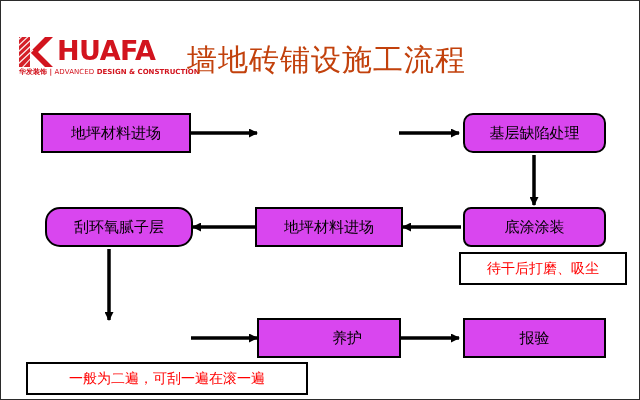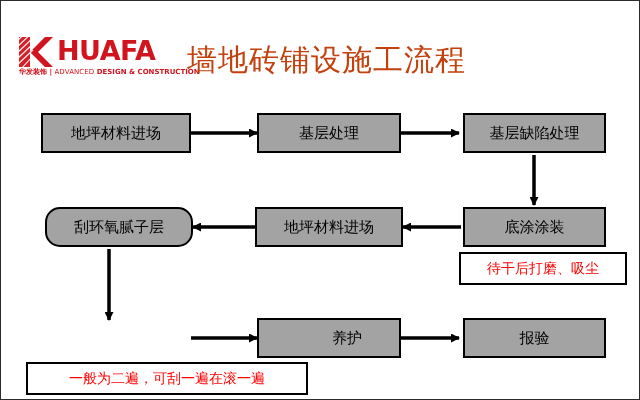"地坪材料进场" .node { background: #a3a3a3 -> #d946ef }
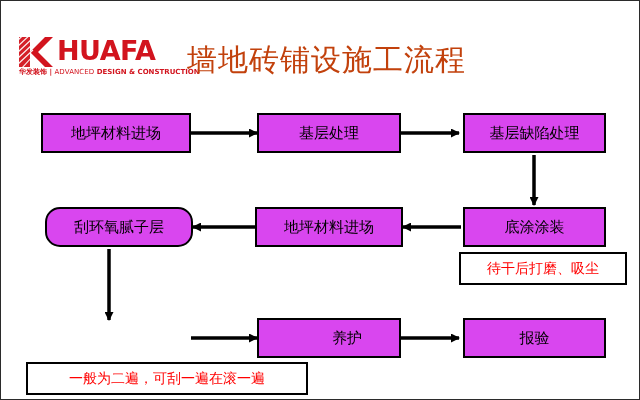"基层处理" div.node { html: <div>基层处理</div> -> none }
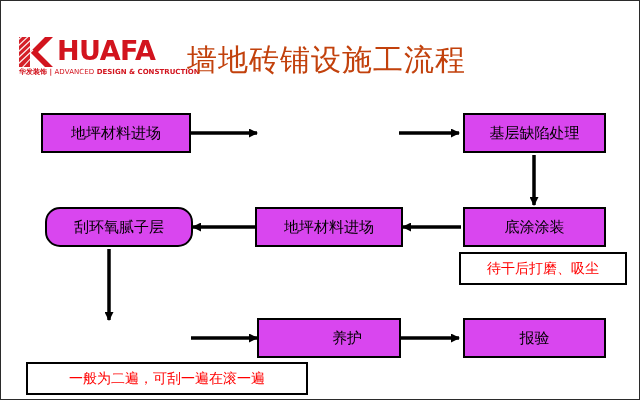"基层缺陷处理" div.node { border-radius: none -> 10px }
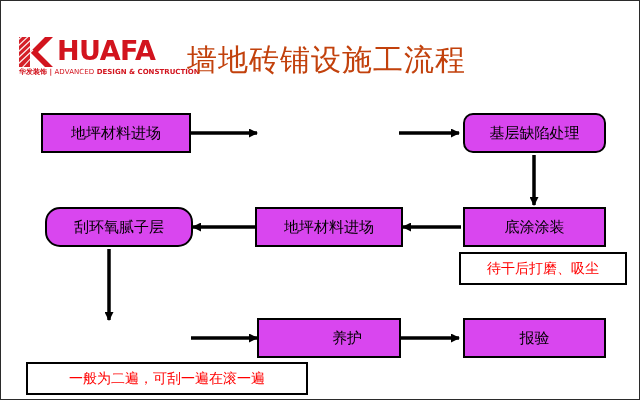"底涂涂装" div.node { border-radius: none -> 8px }
